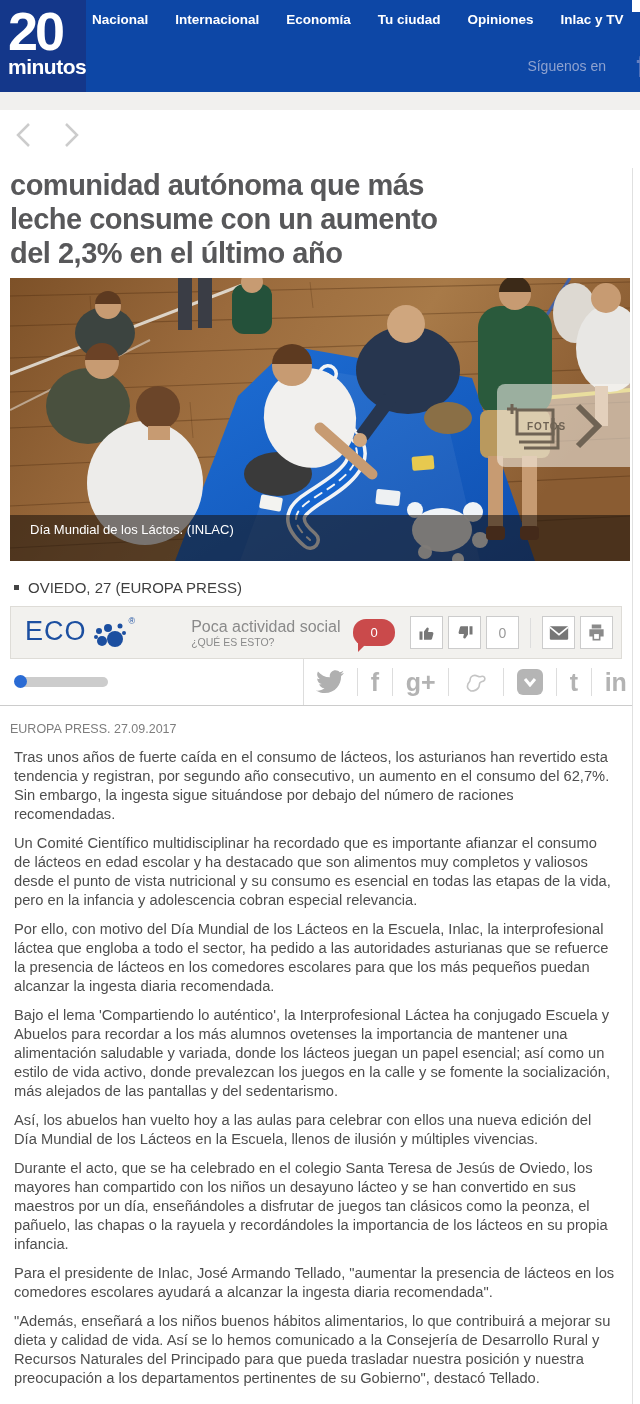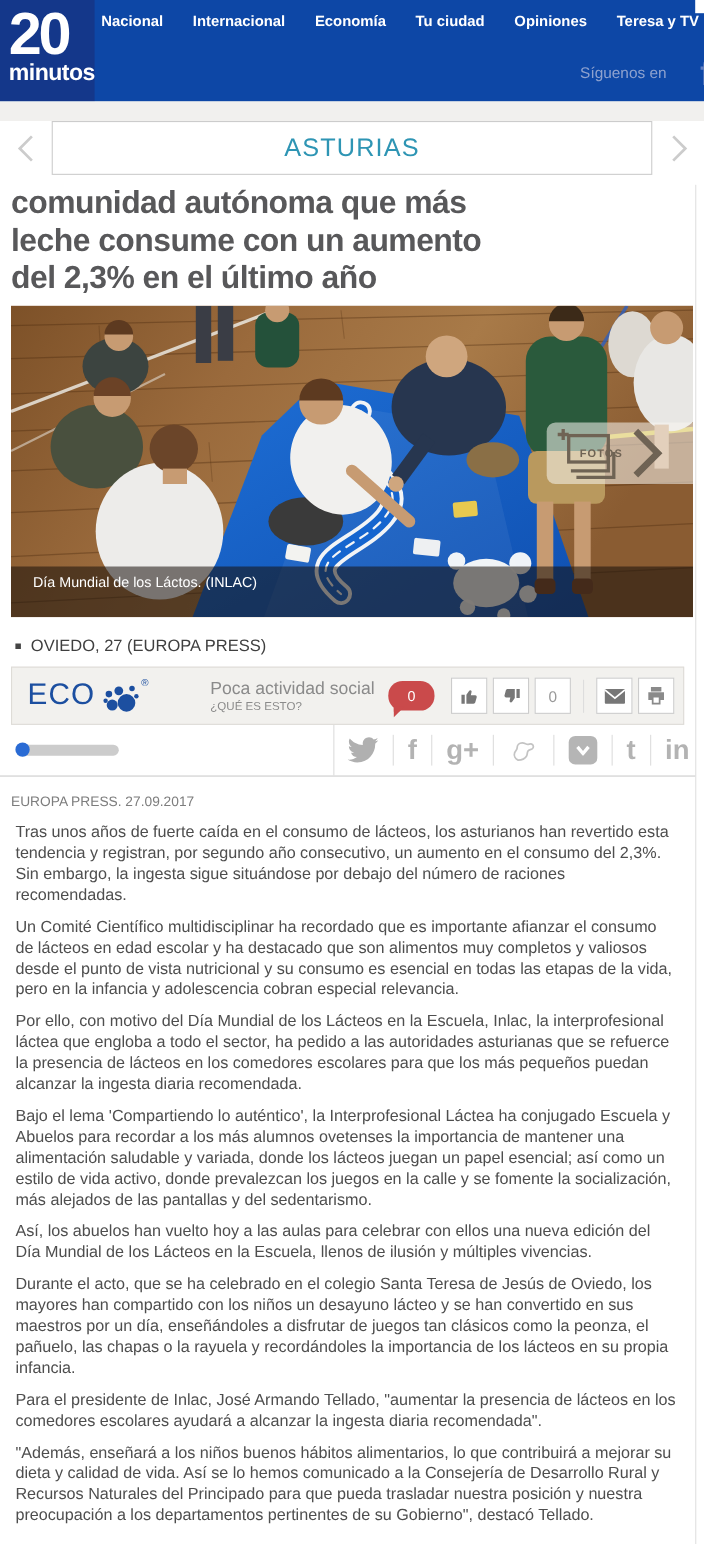"Teresa y TV" a.navitem { text: Teresa -> Inlac }
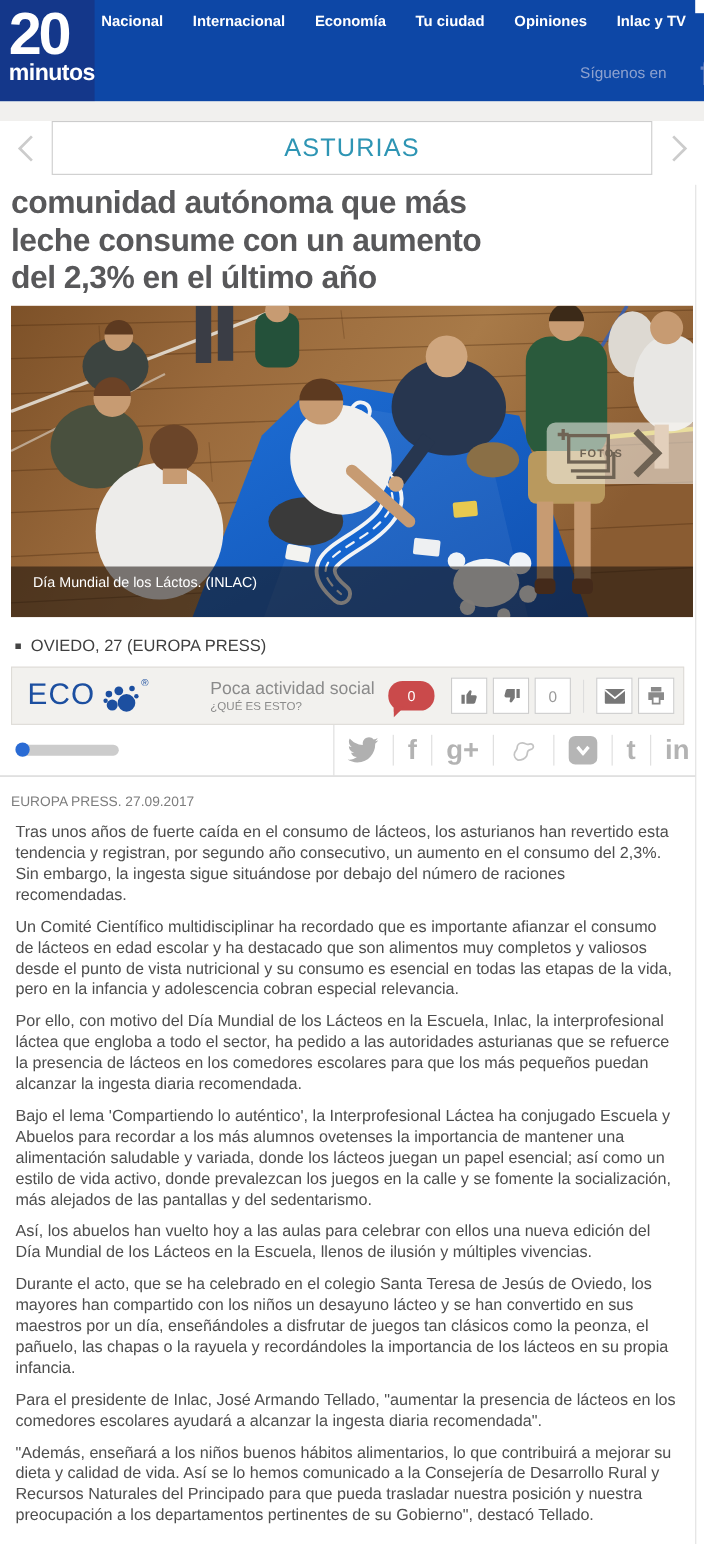"ASTURIAS" div.banner-box { html: <div> <span>ASTURIAS</span> </div> -> none }
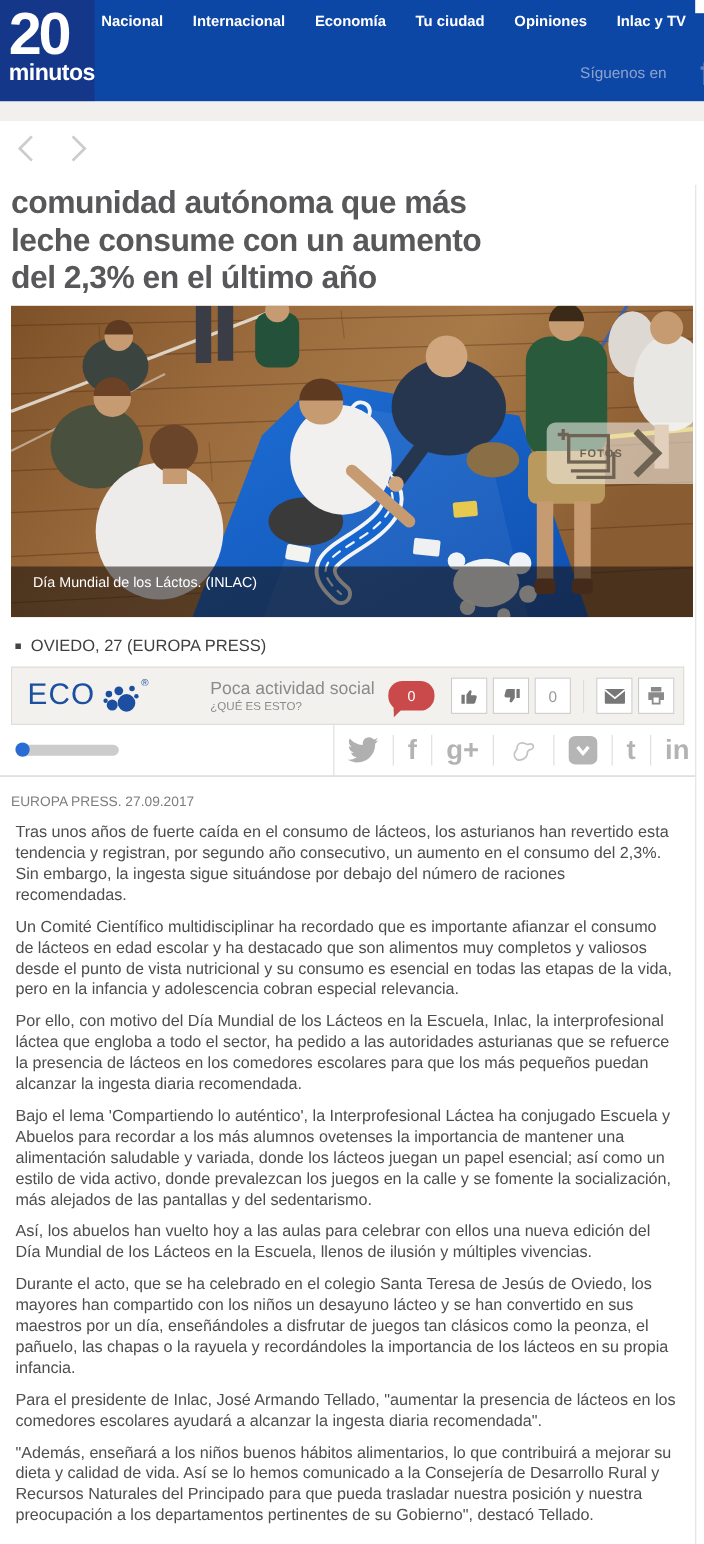"FOTOS" .fotos-panel { height: 56px -> 83px }
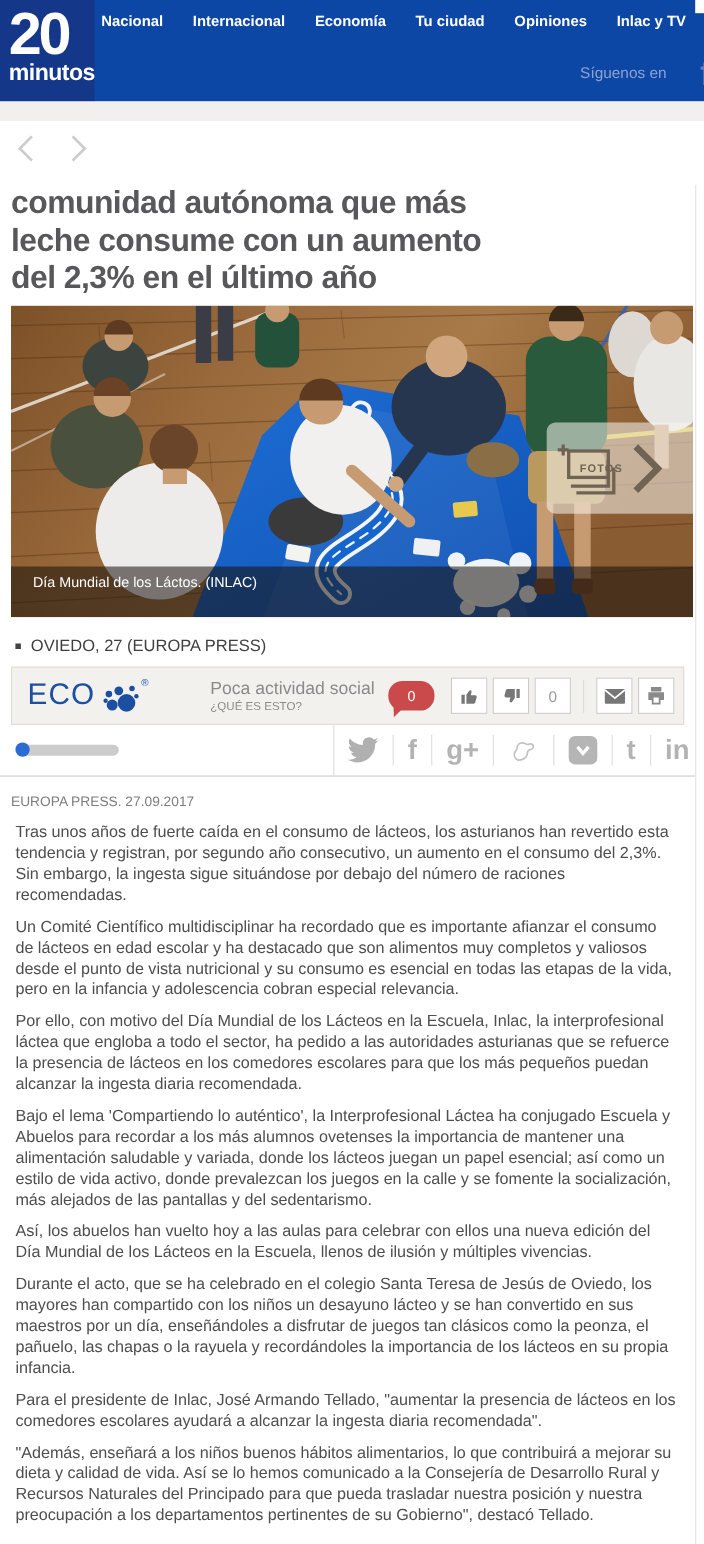"Tras unos años de fuerte" p { text: 2,3% -> 62,7% }
